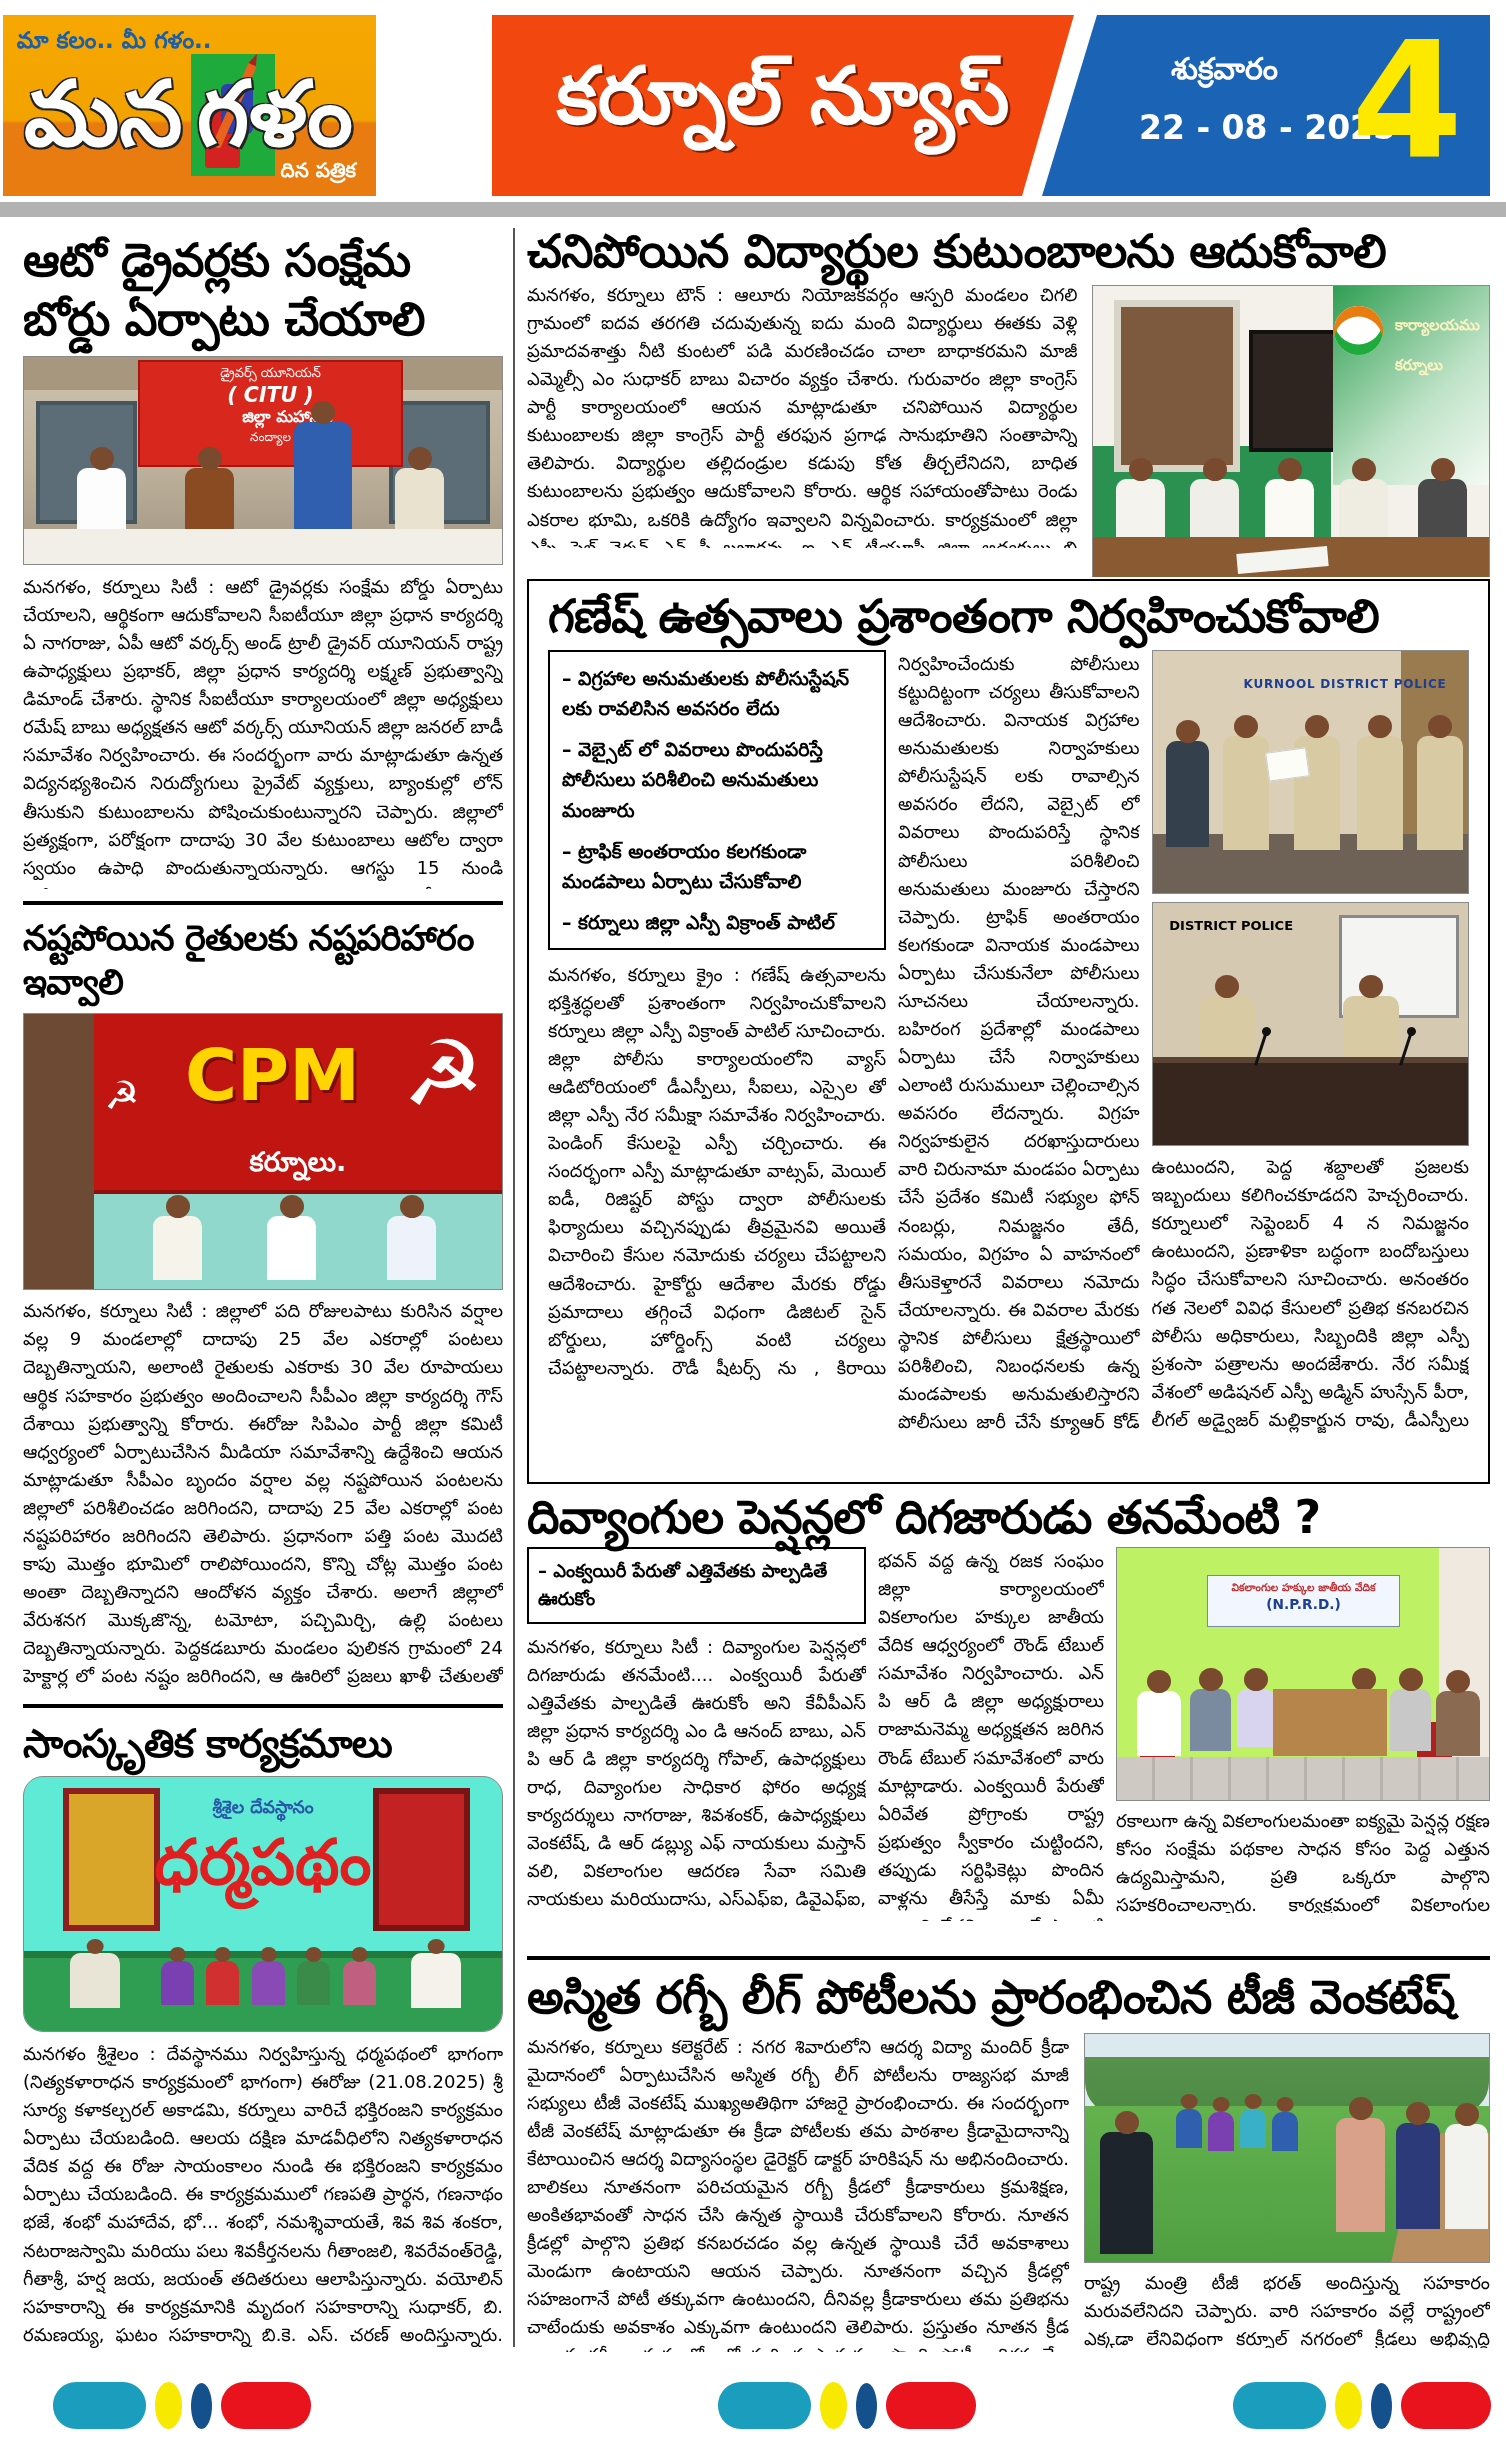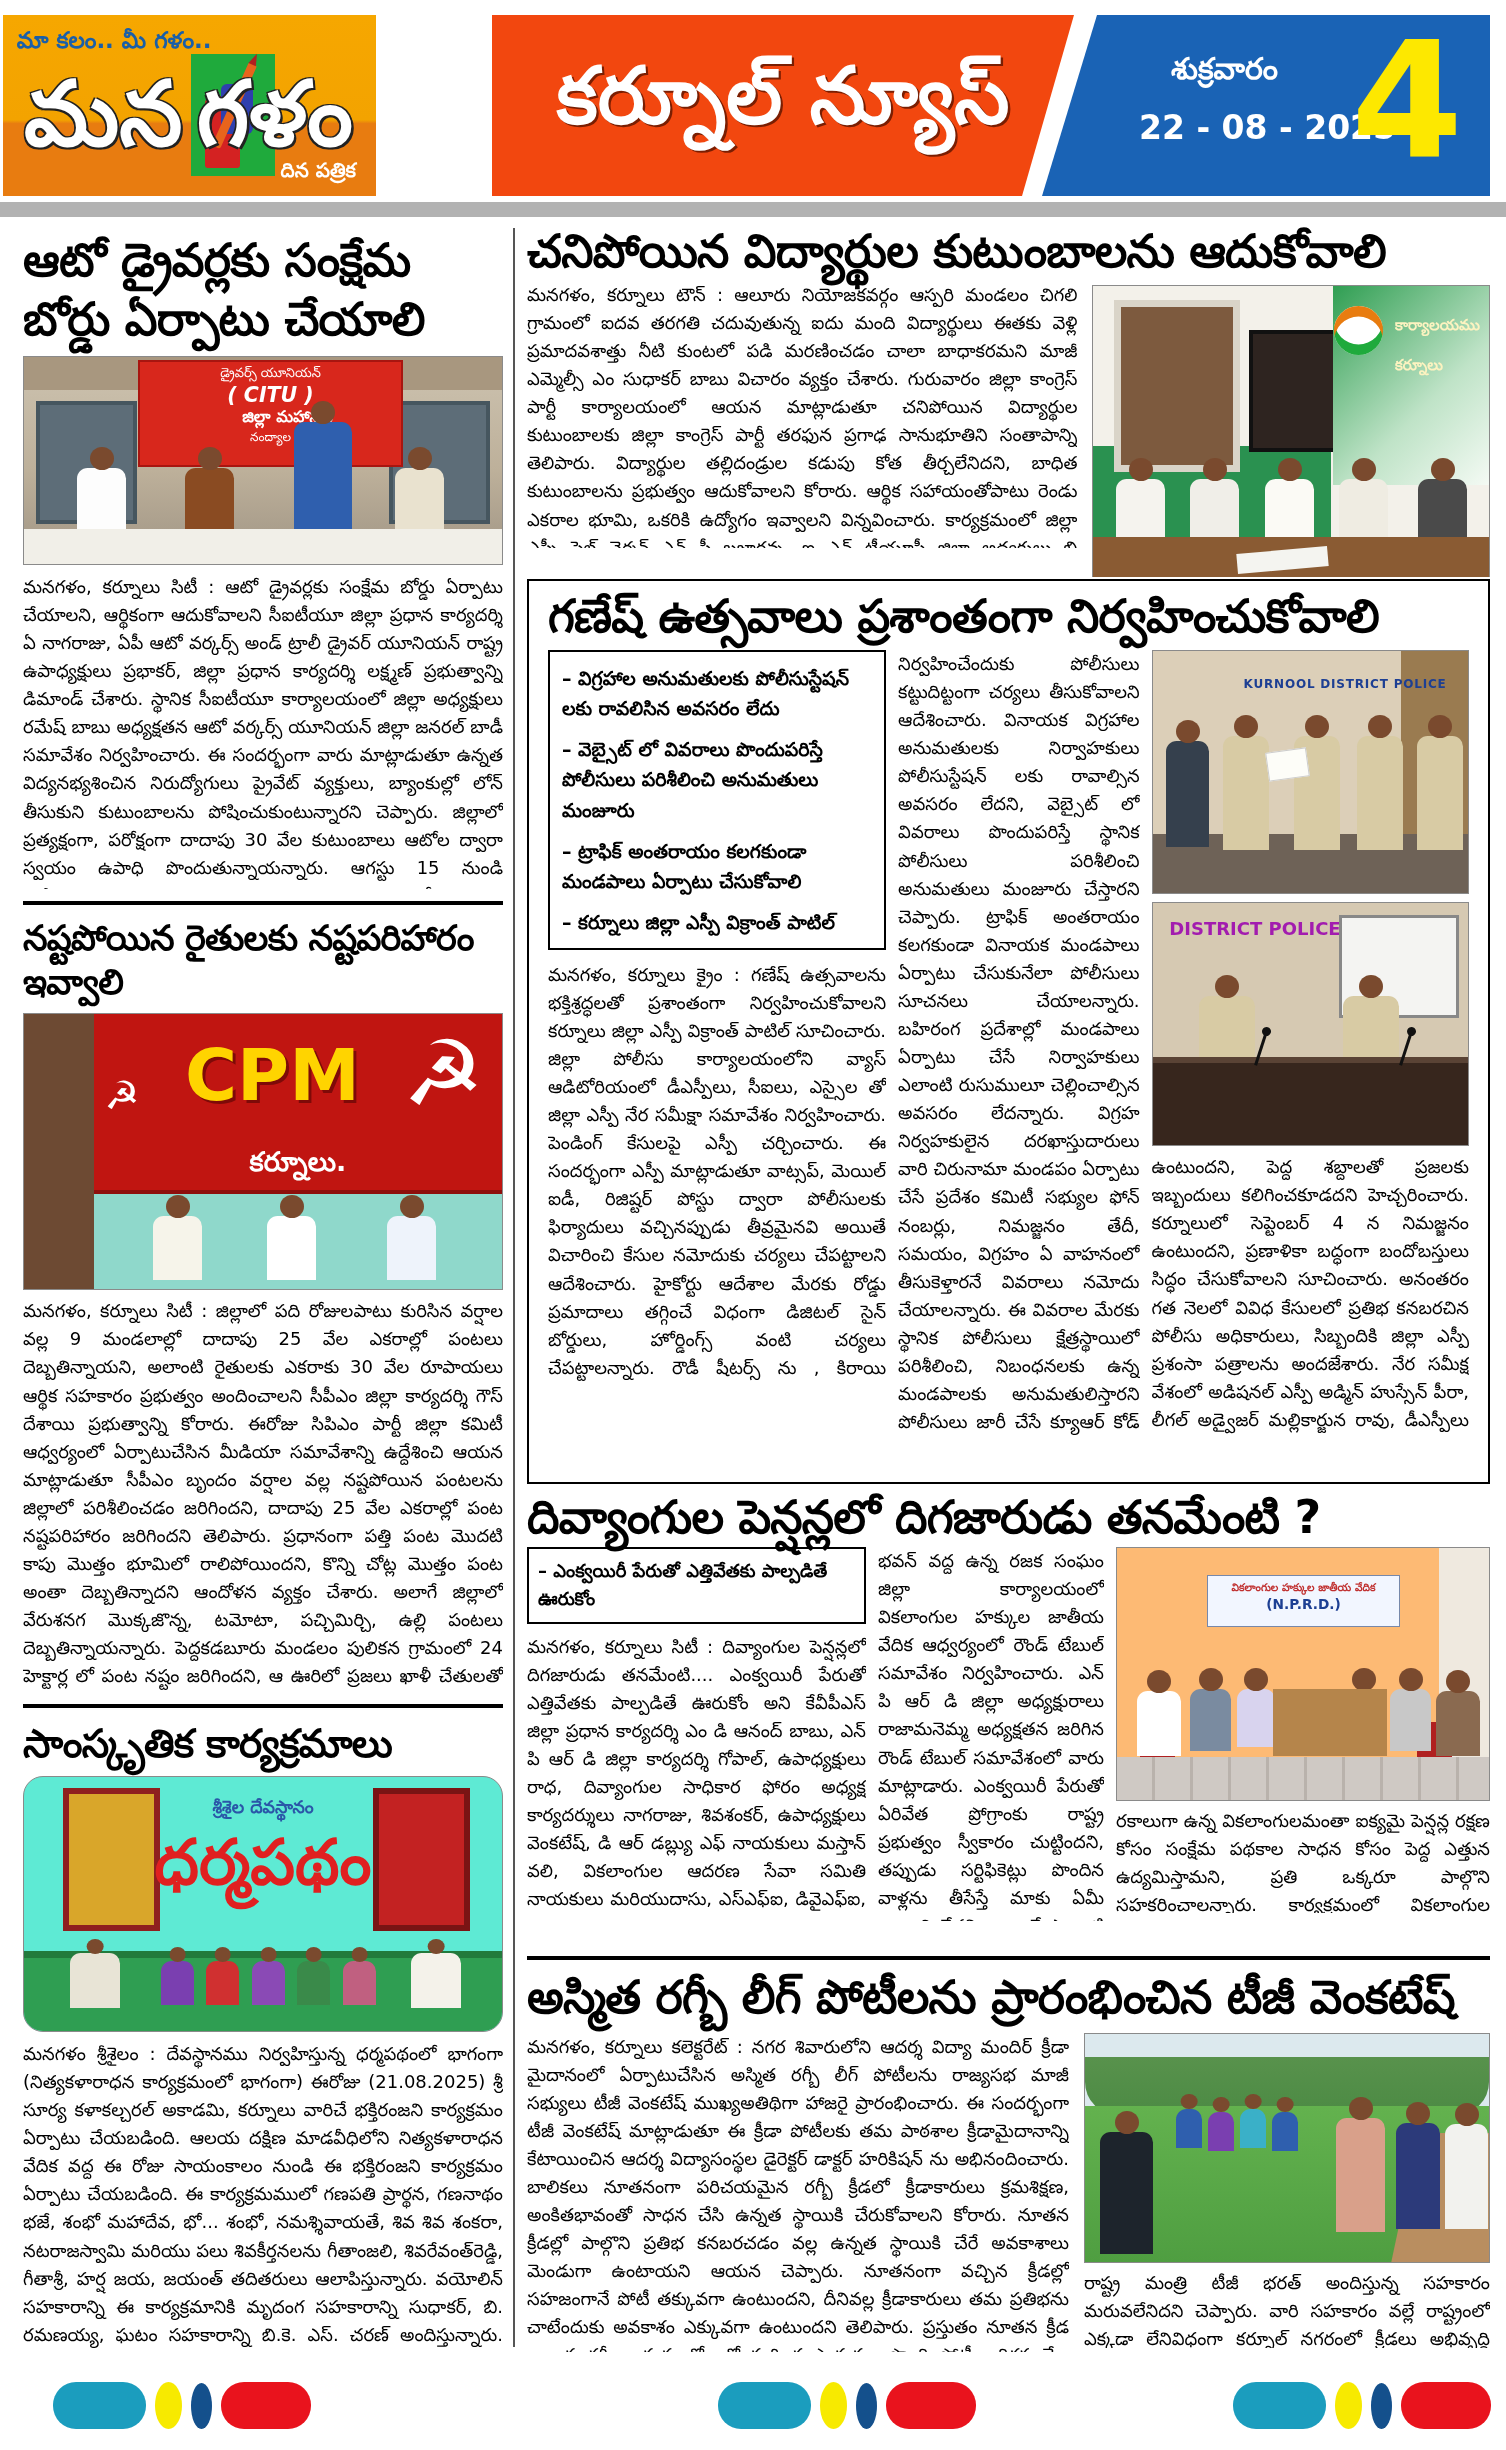"DISTRICT POLICE" #ph-police2 .label2 { color: #a21caf -> #000000; font-size: 18px -> 13px }
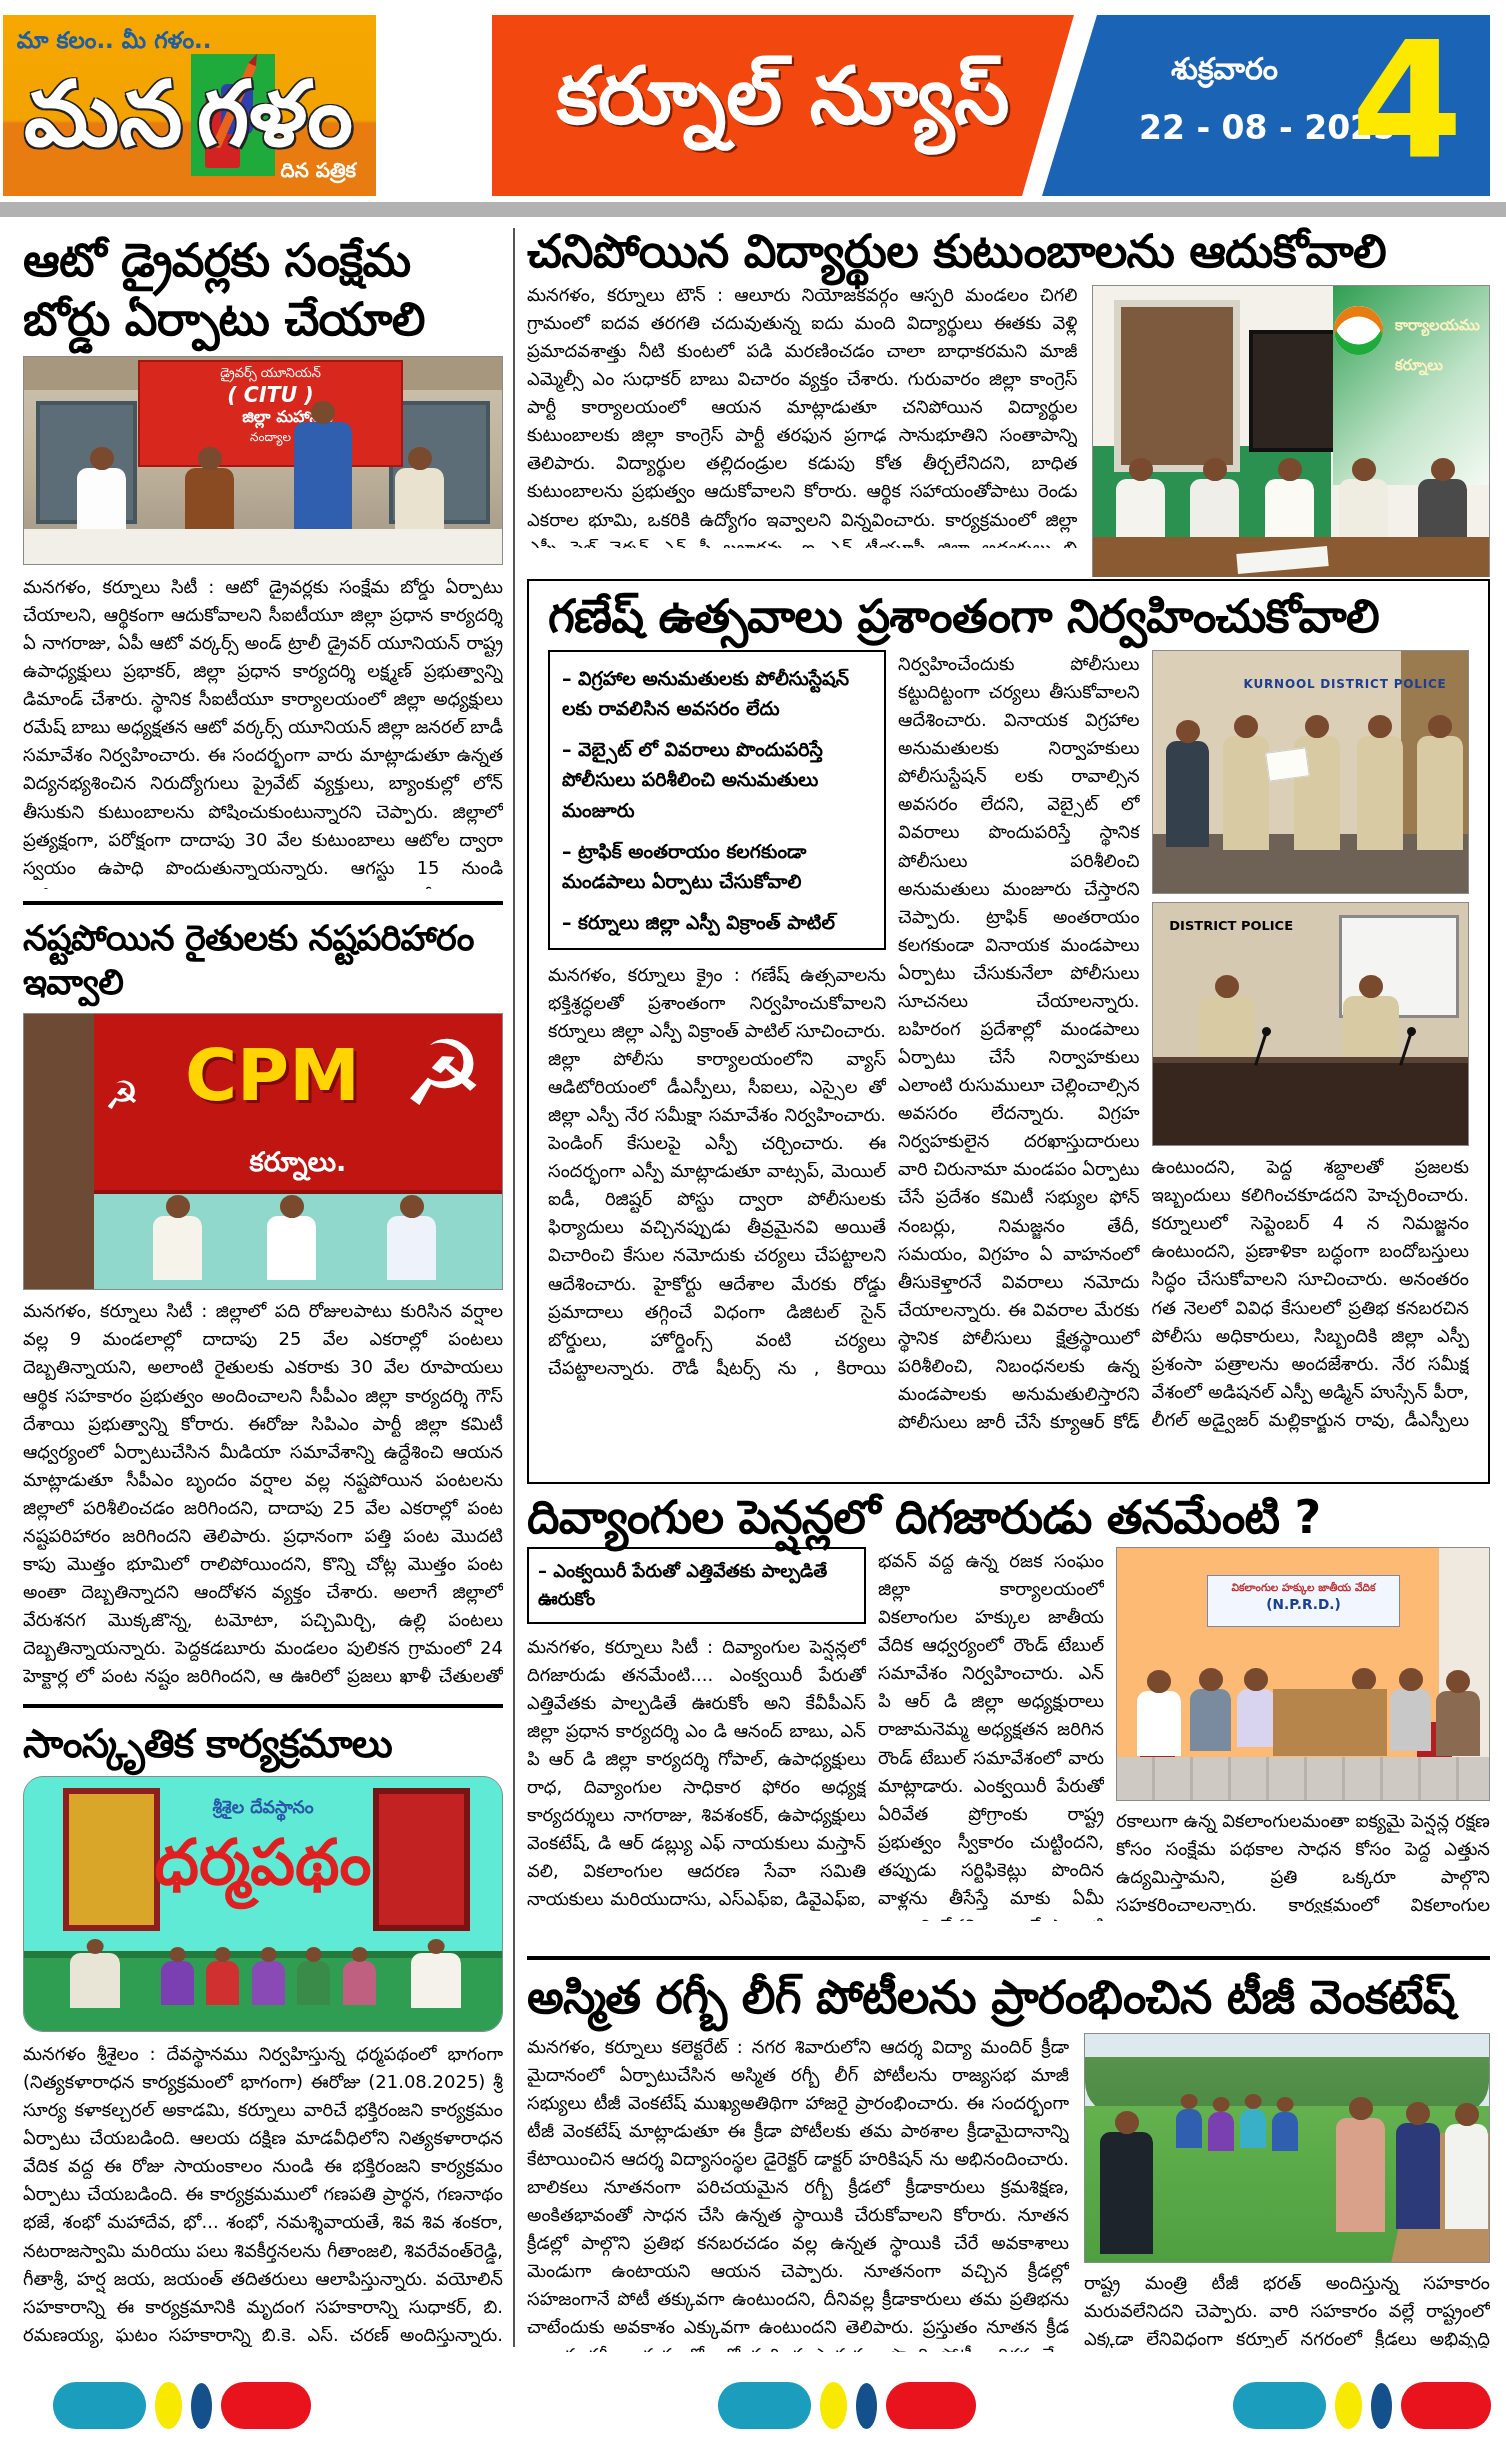"వికలాంగుల హక్కుల జాతీయ వేదిక" #ph-nprd { background: #fdba74 -> #bef264 }
